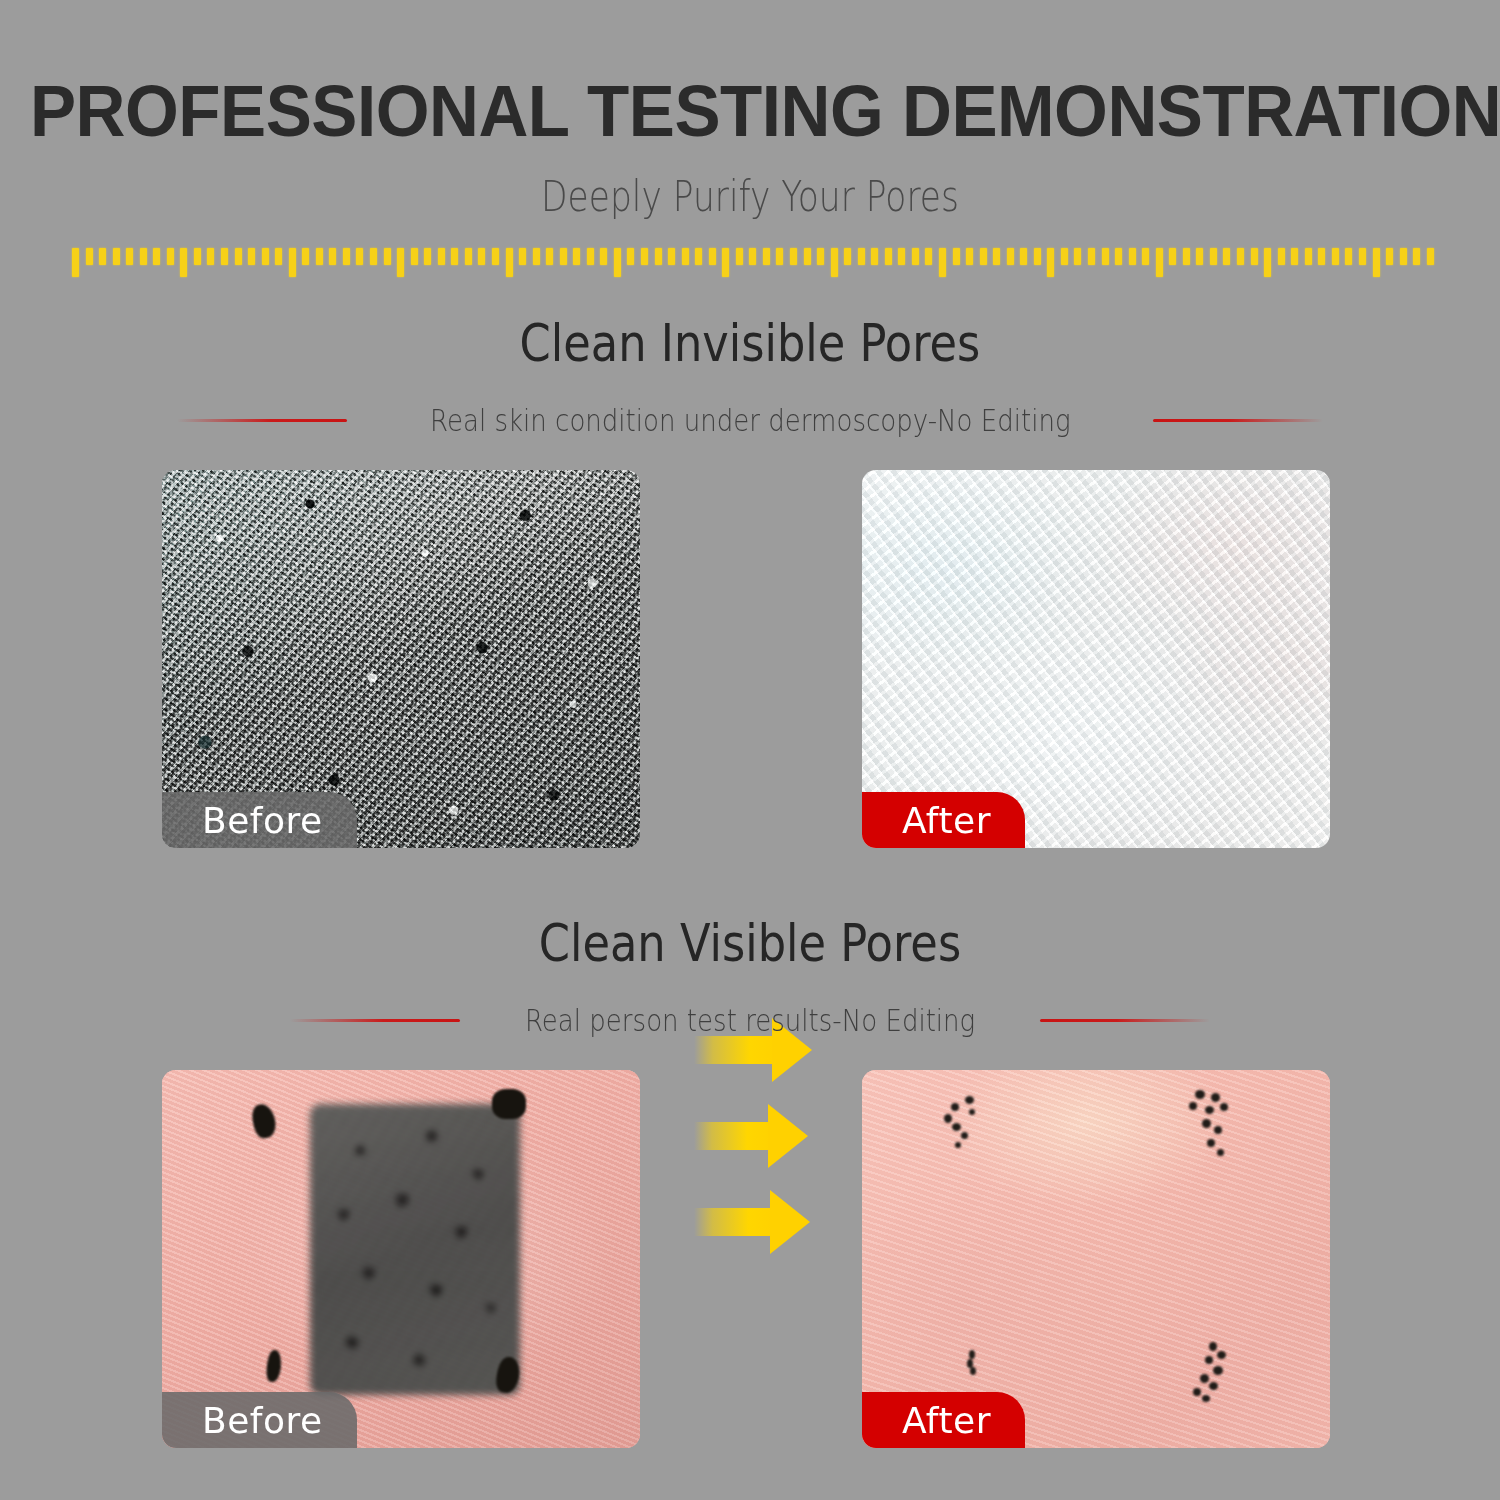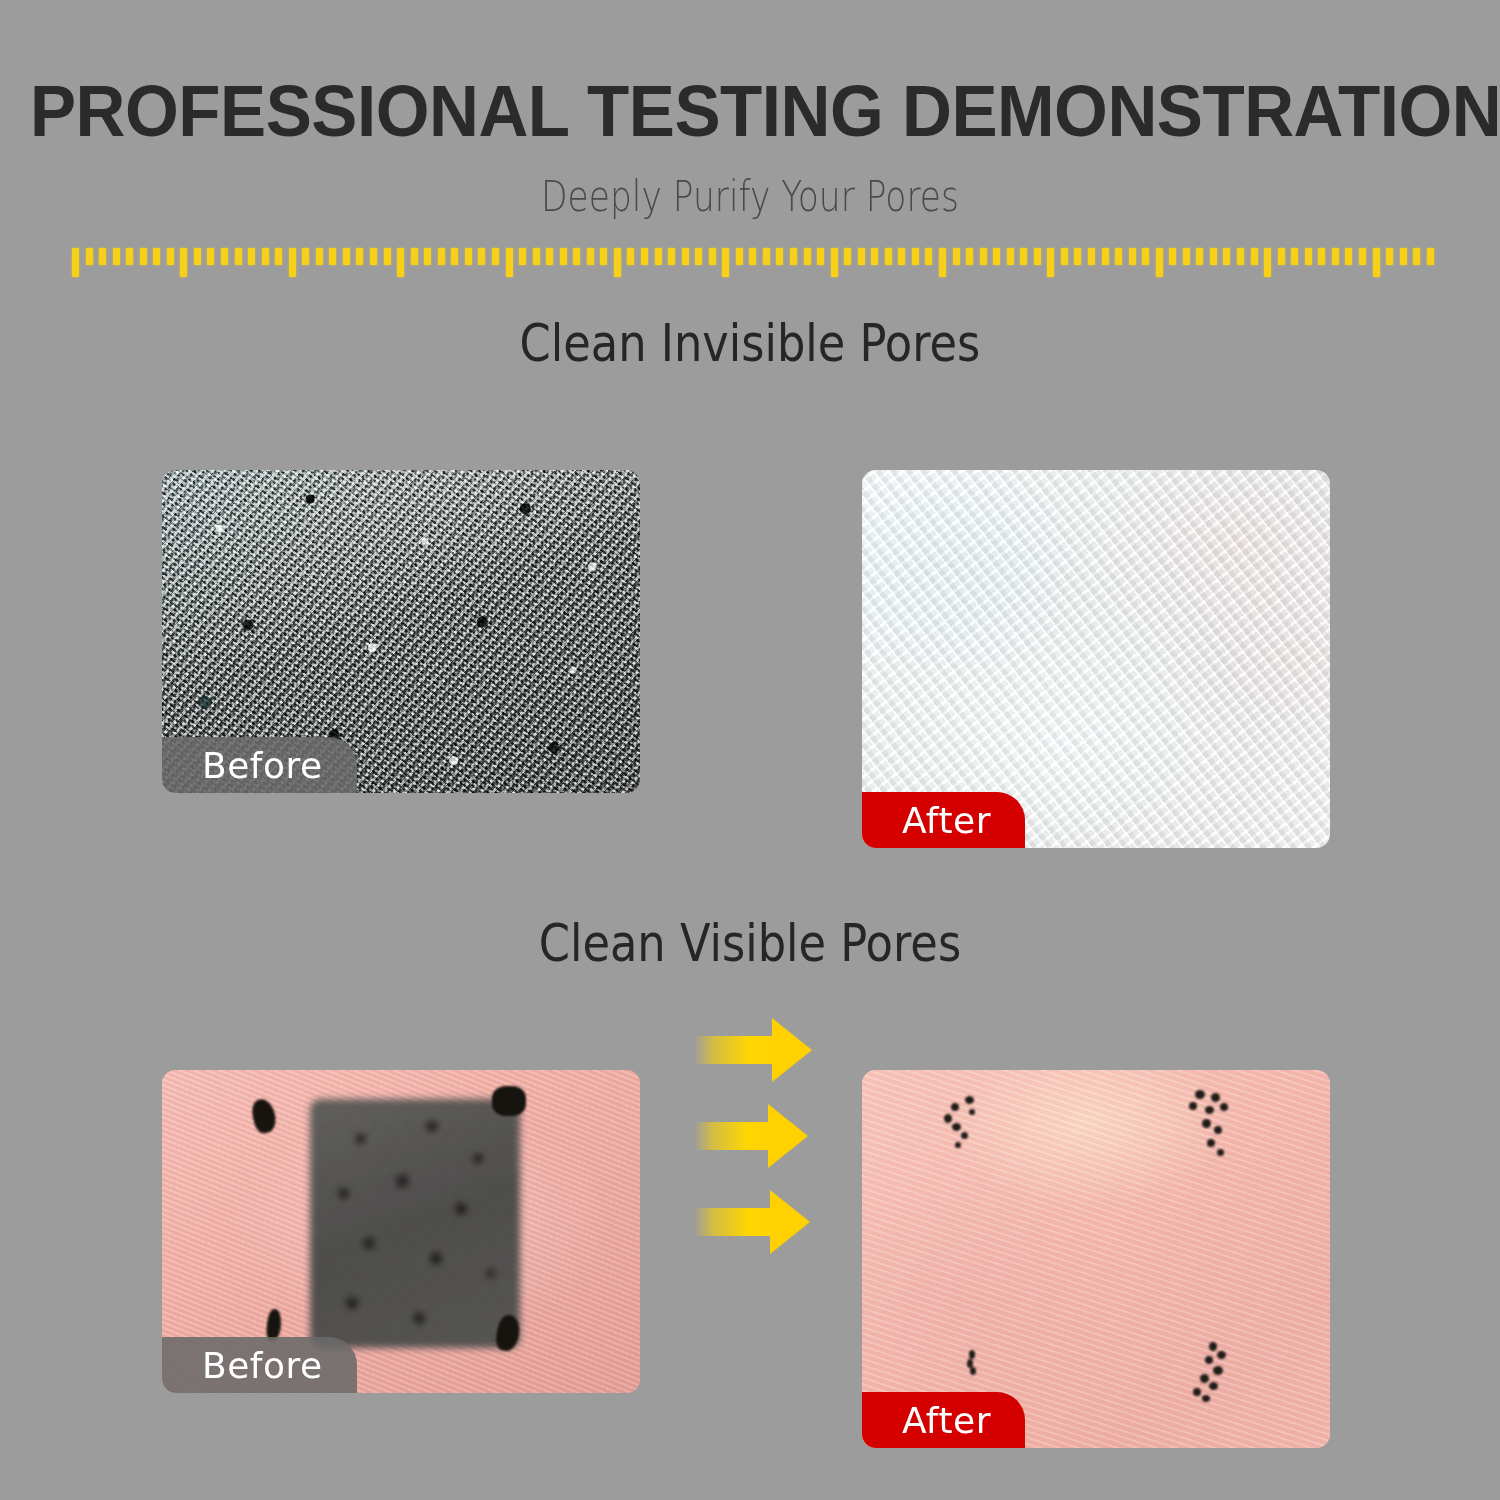"Real skin condition under dermoscopy-No" div.caption-row { html: none -> <div> <span></span> <span>Real skin condition under dermoscopy-No Editing</span> <span></span> </div> }
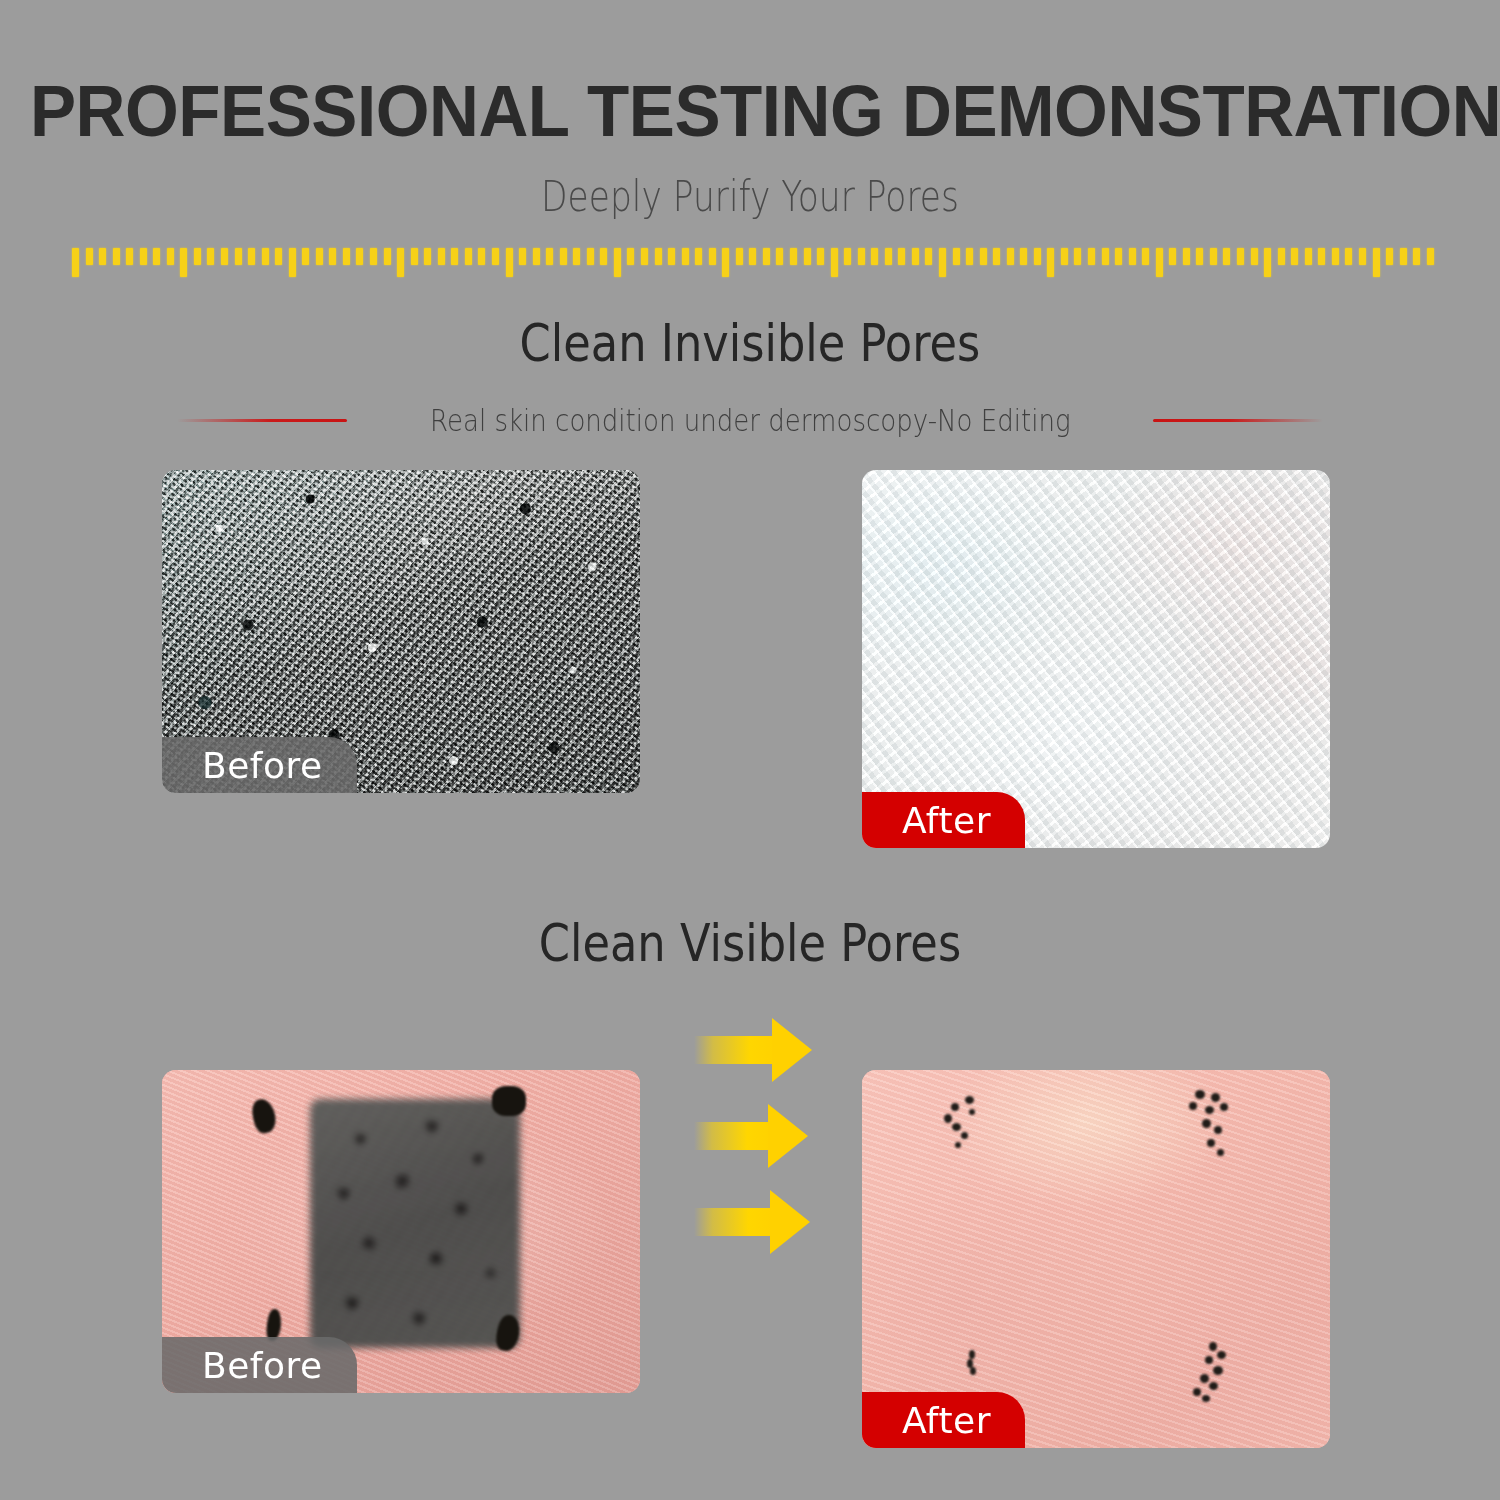"Before" .photo.left { height: 323px -> 378px }
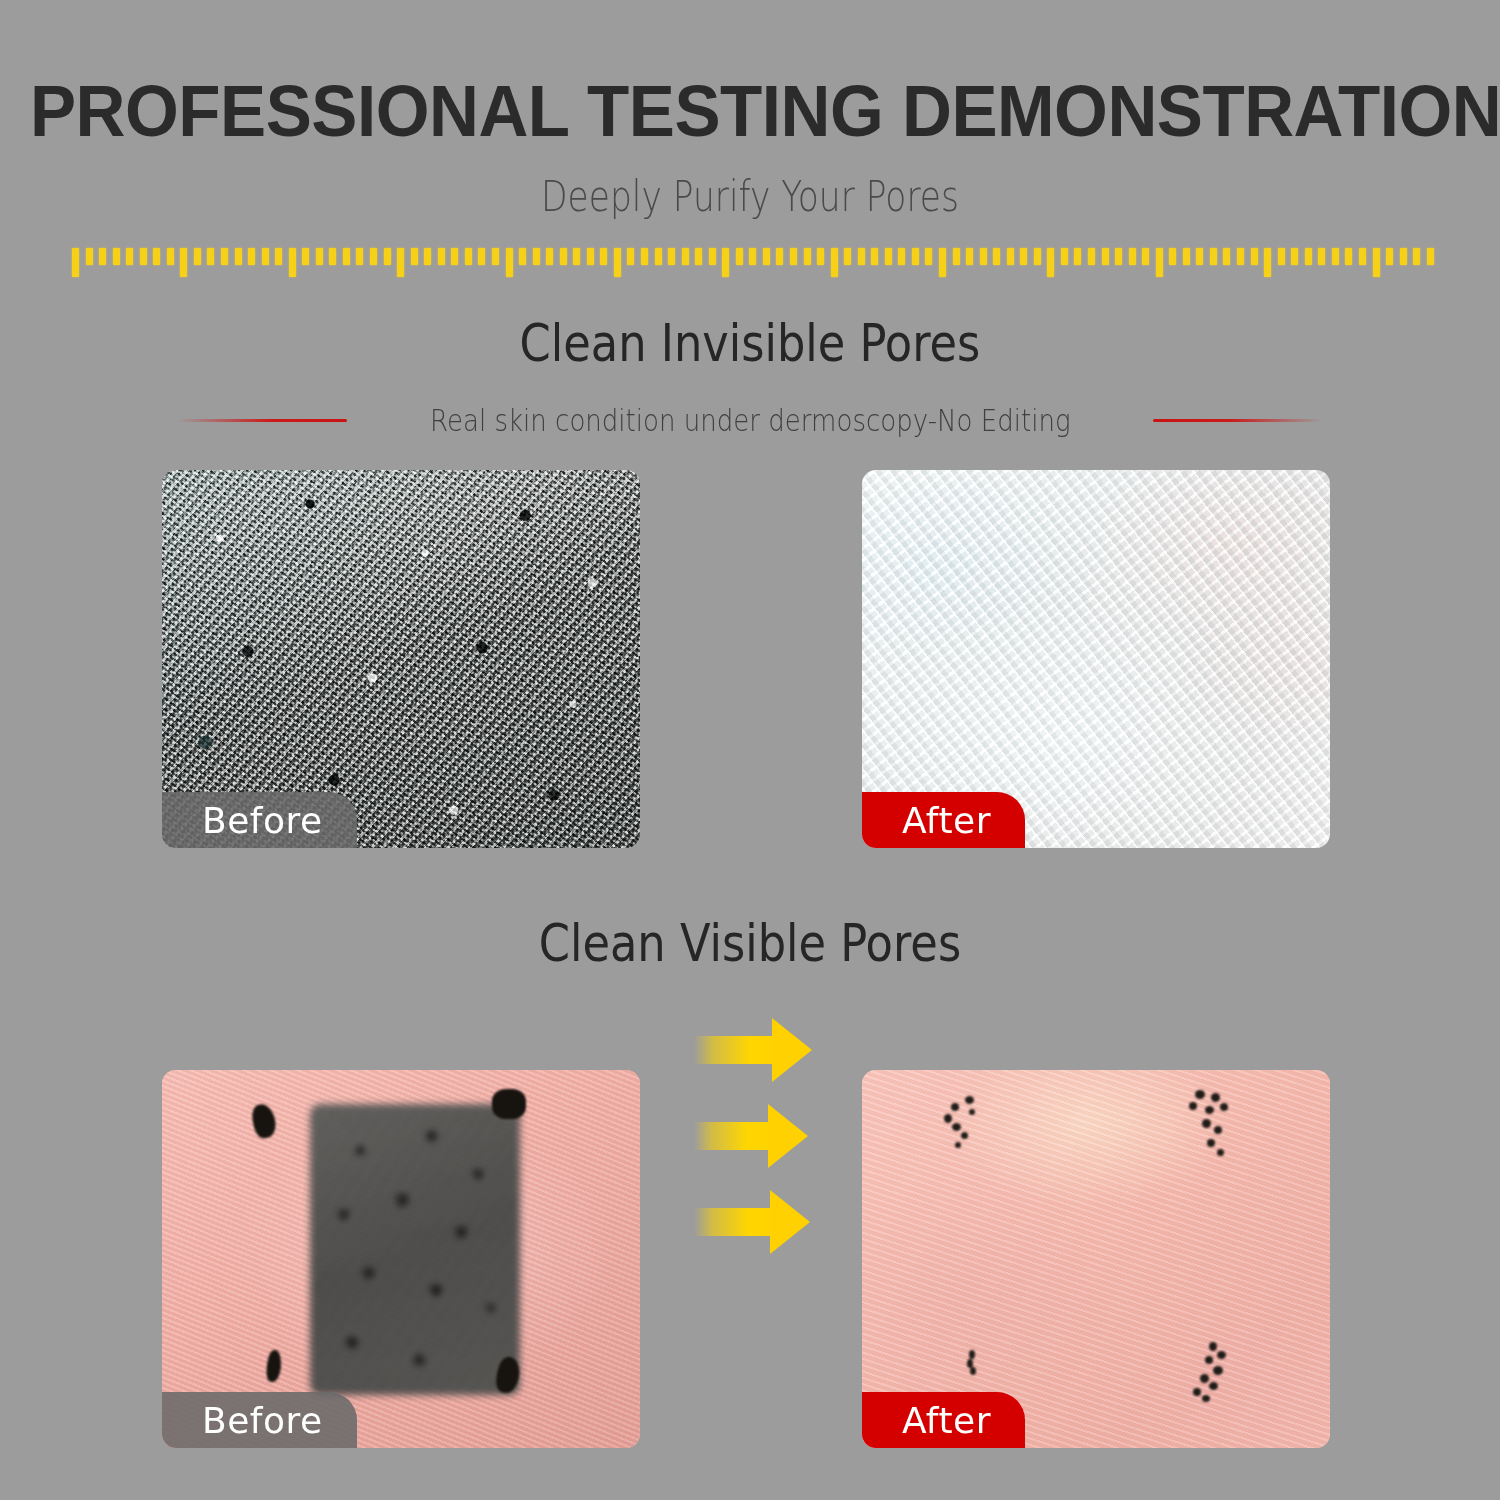"Real person test results-No Editing" div.caption-row { html: none -> <div> <span></span> <span>Real person test results-No Editing</span> <span></span> </div> }
